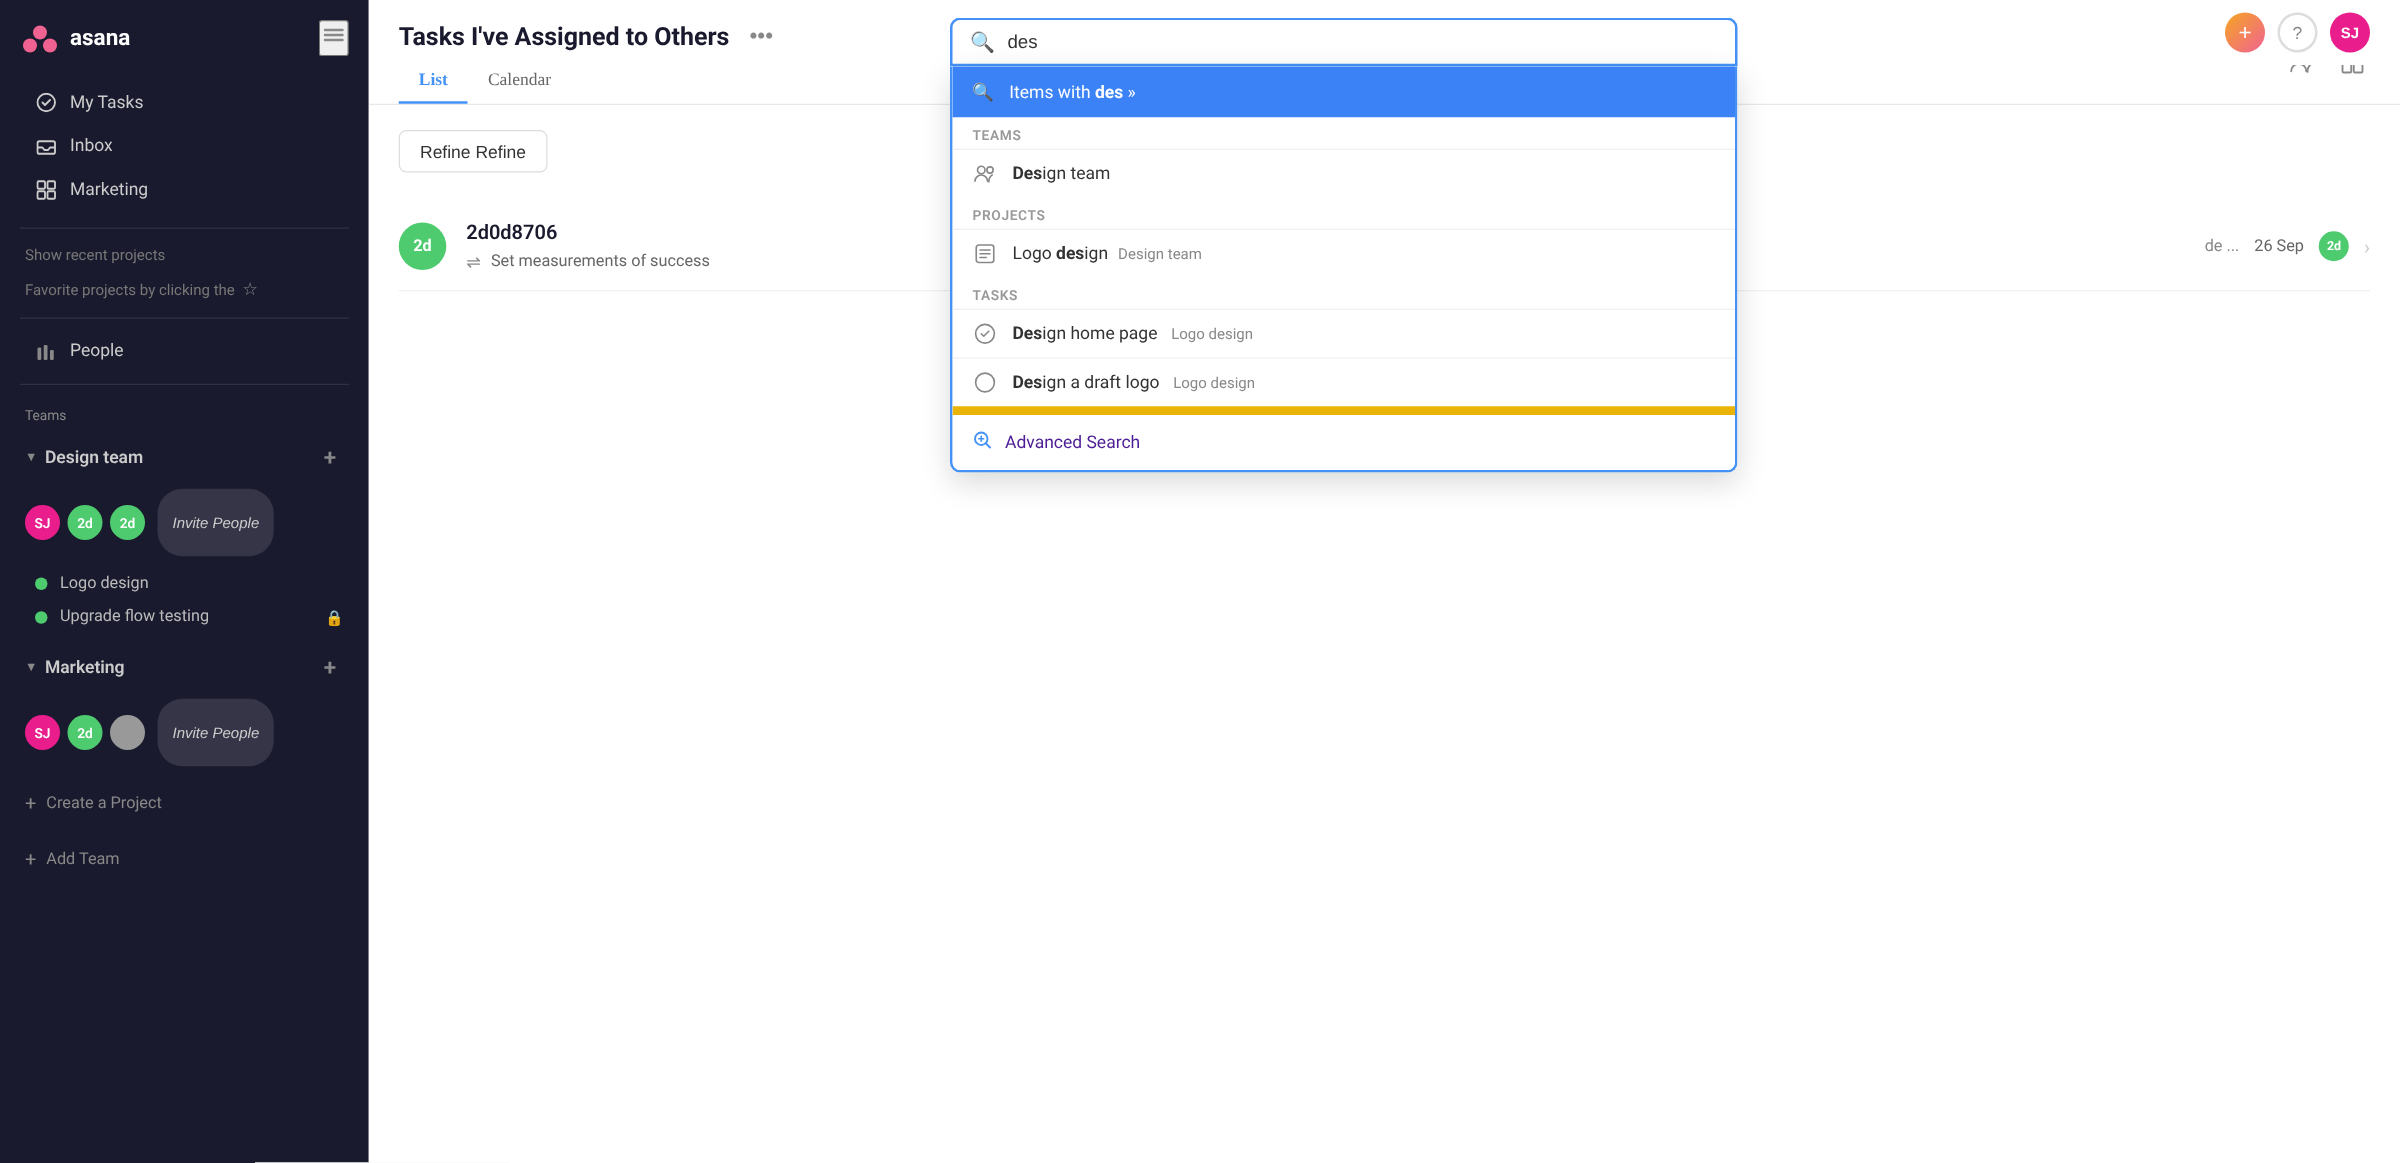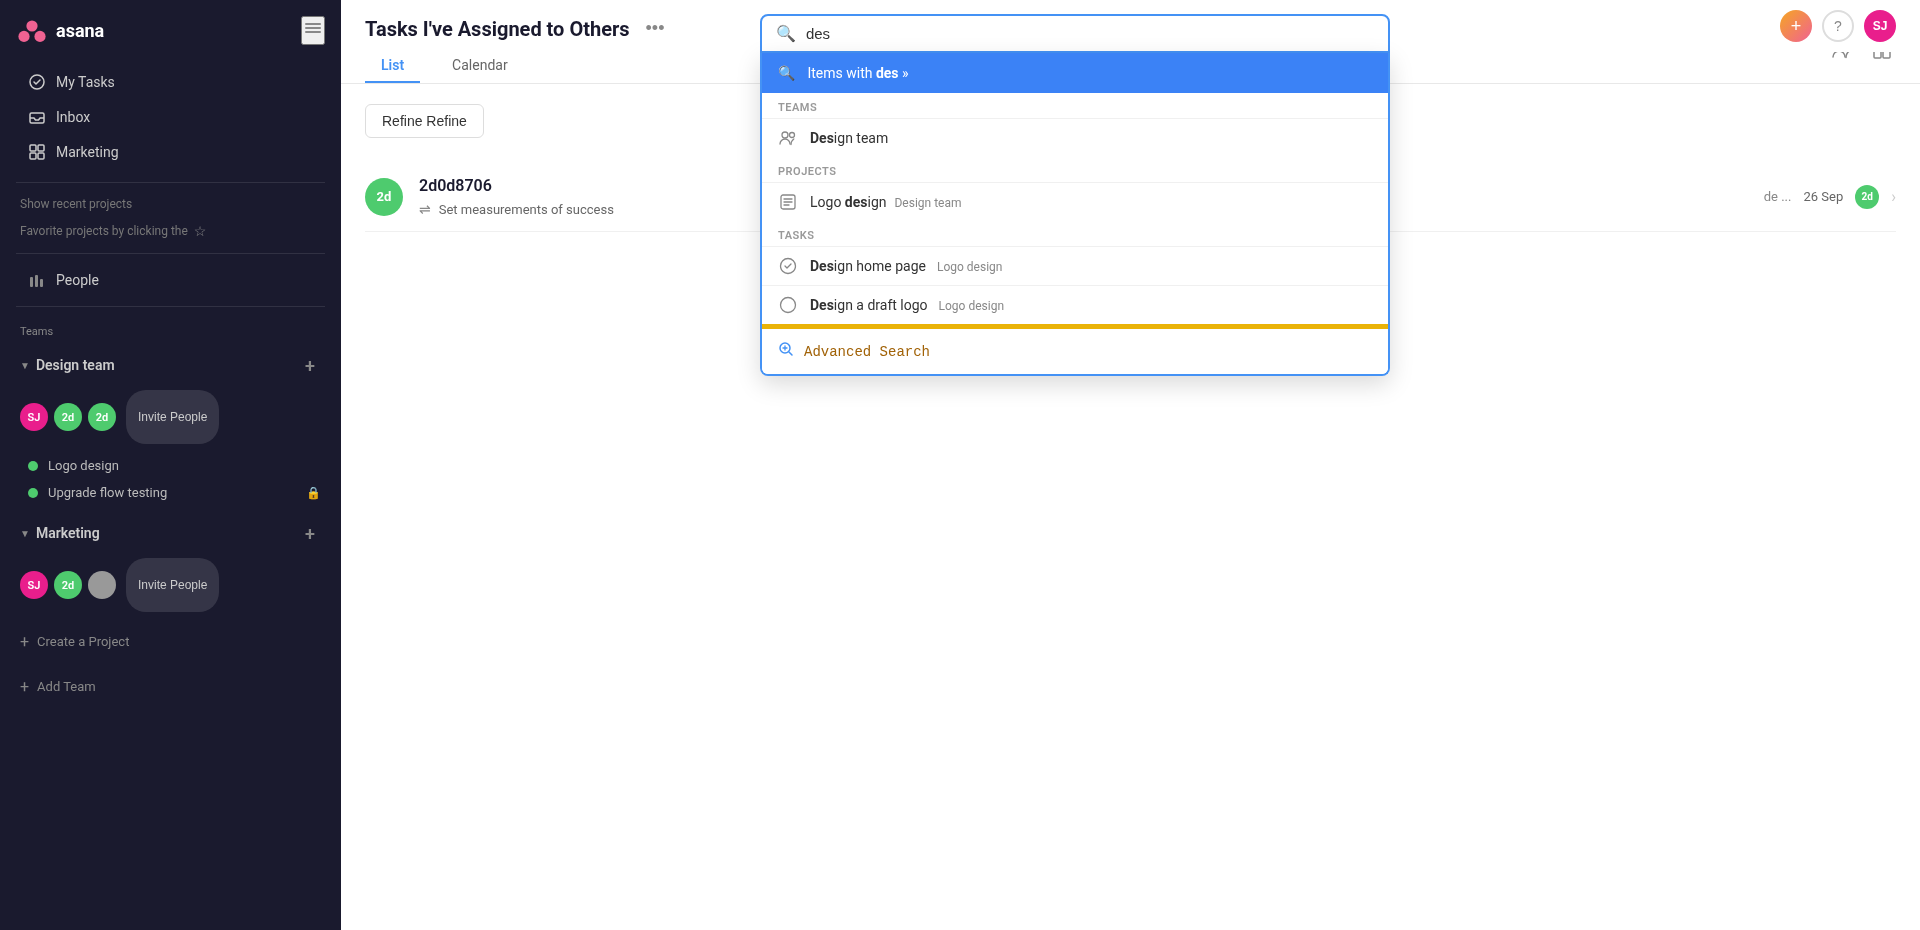"asana" .sidebar { width: 341px -> 295px }
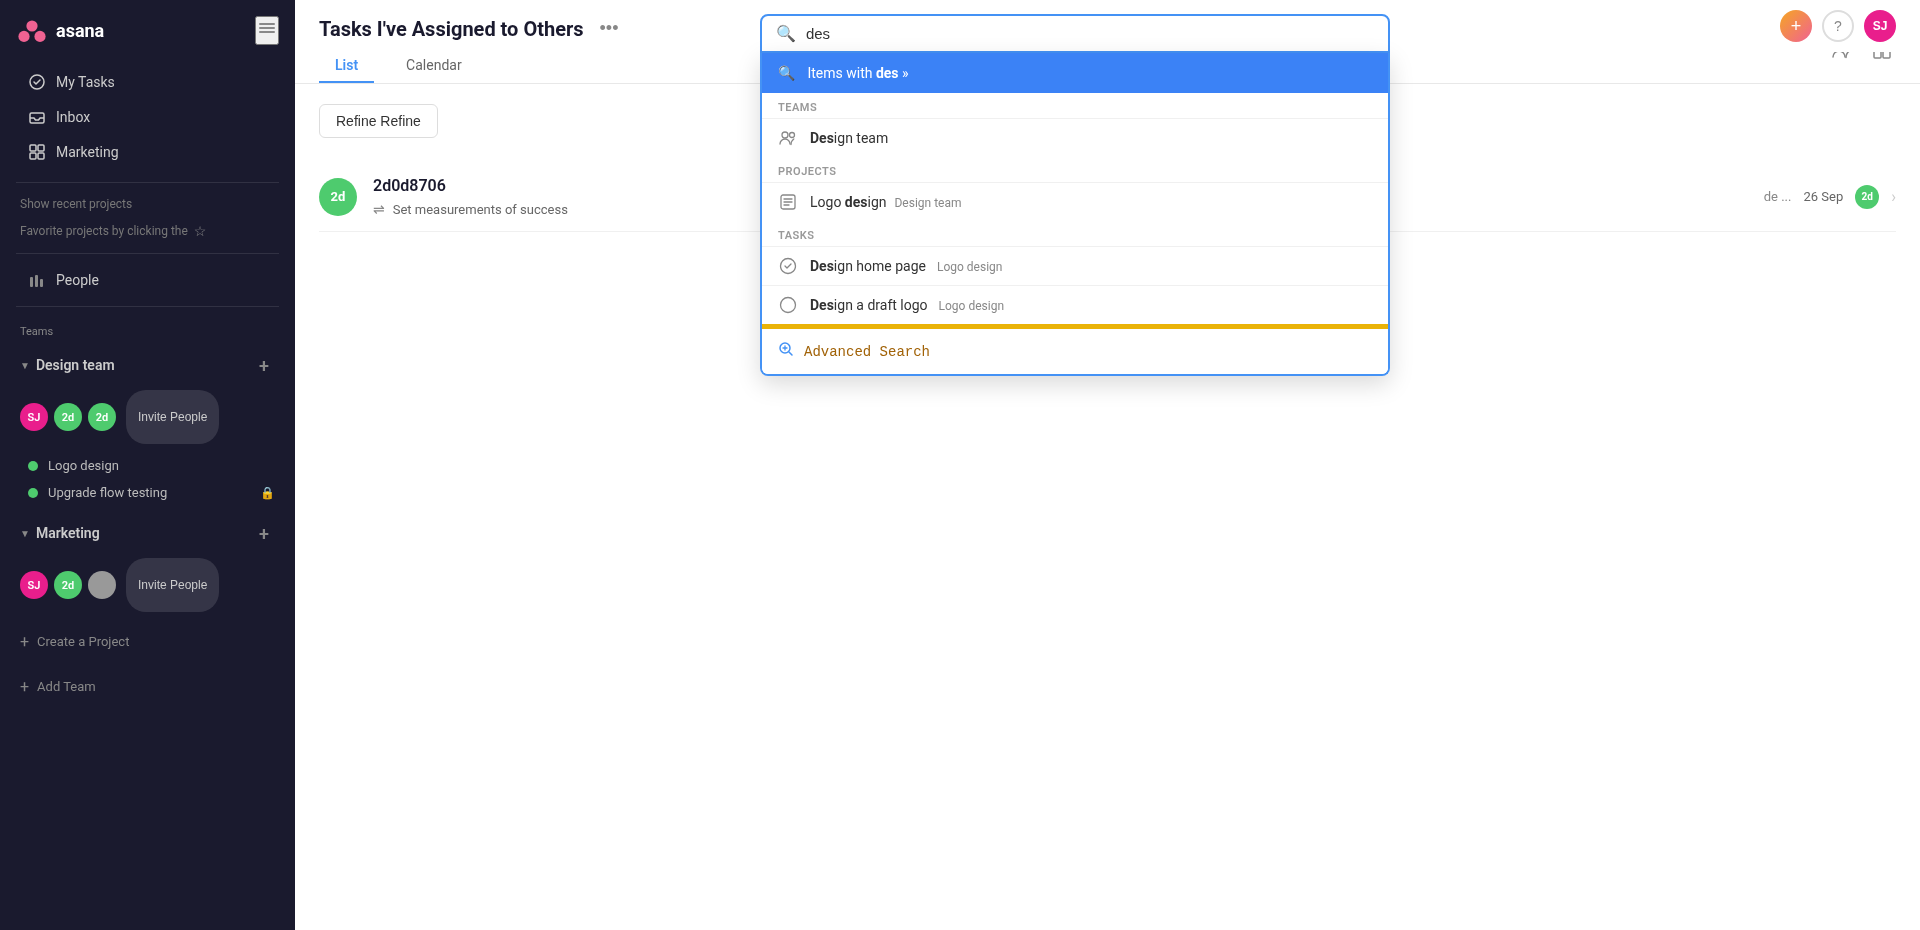"List" .main-tabs { font-family: none -> Liberation Serif, serif; gap: 16px -> 0 }
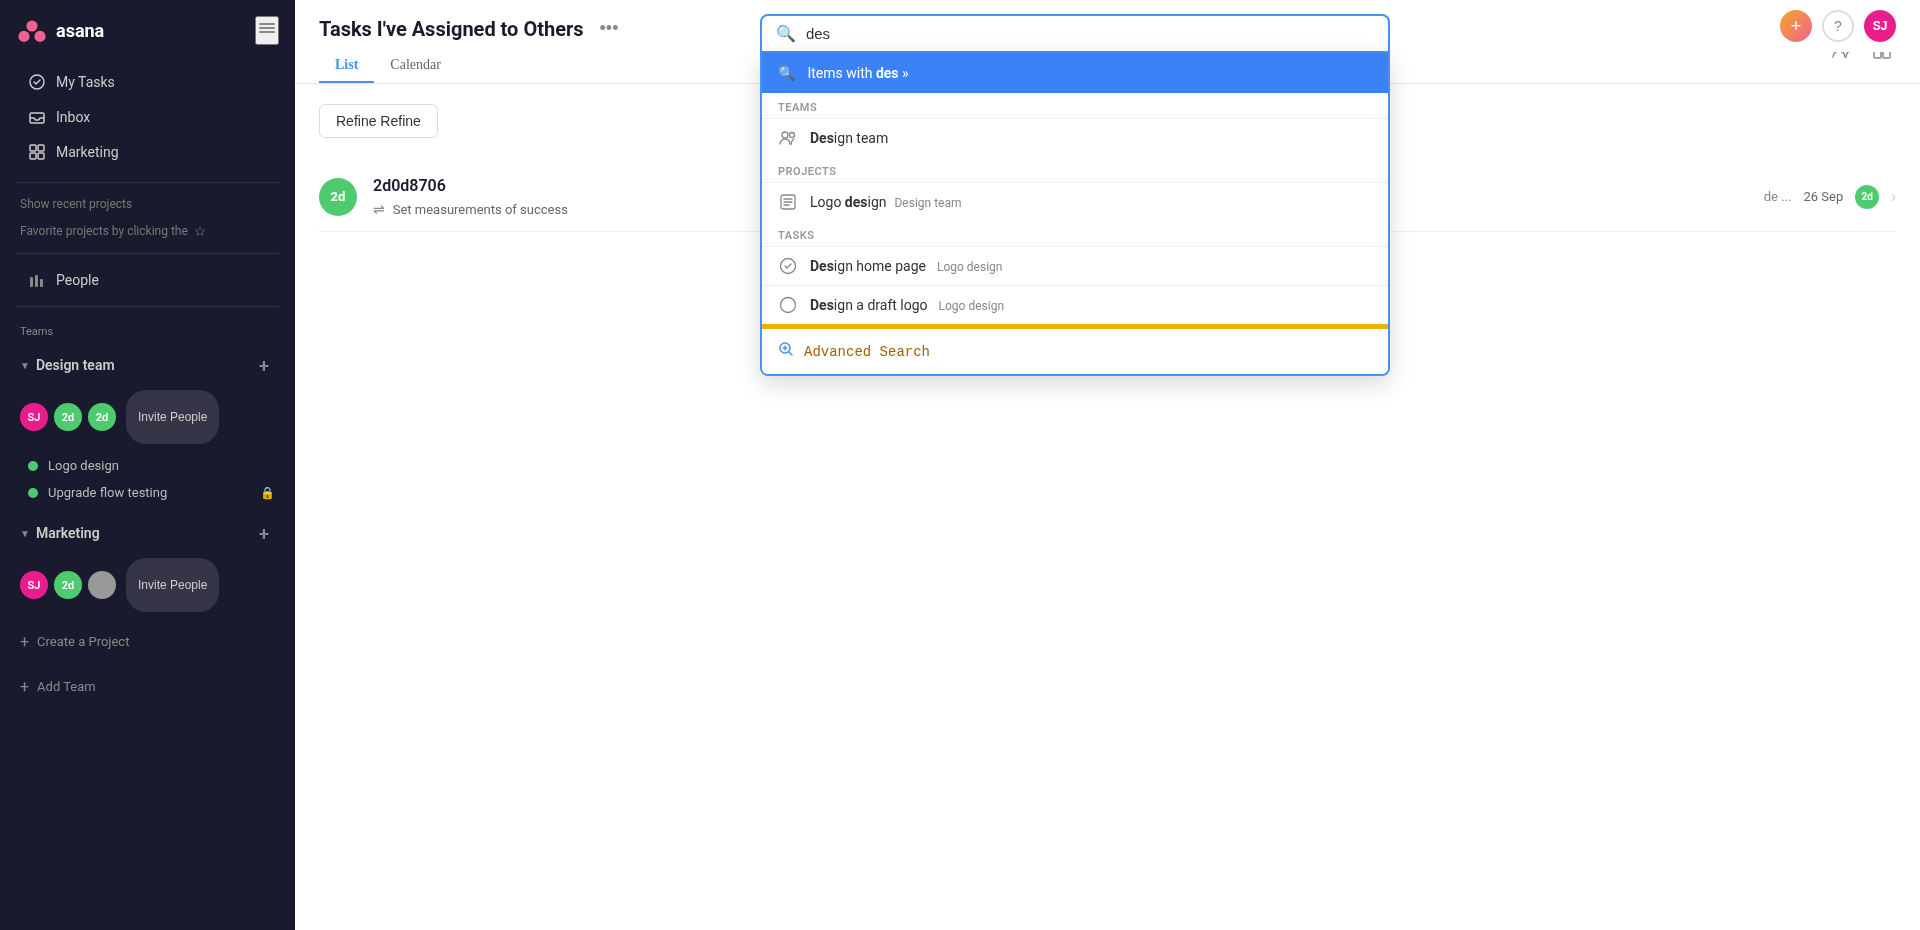"Advanced Search" .advanced-search-row { border-top: 5px solid #eab308 -> 7px solid #eab308; color: #a16207 -> #4c1d95; font-family: Liberation Mono, monospace -> none }
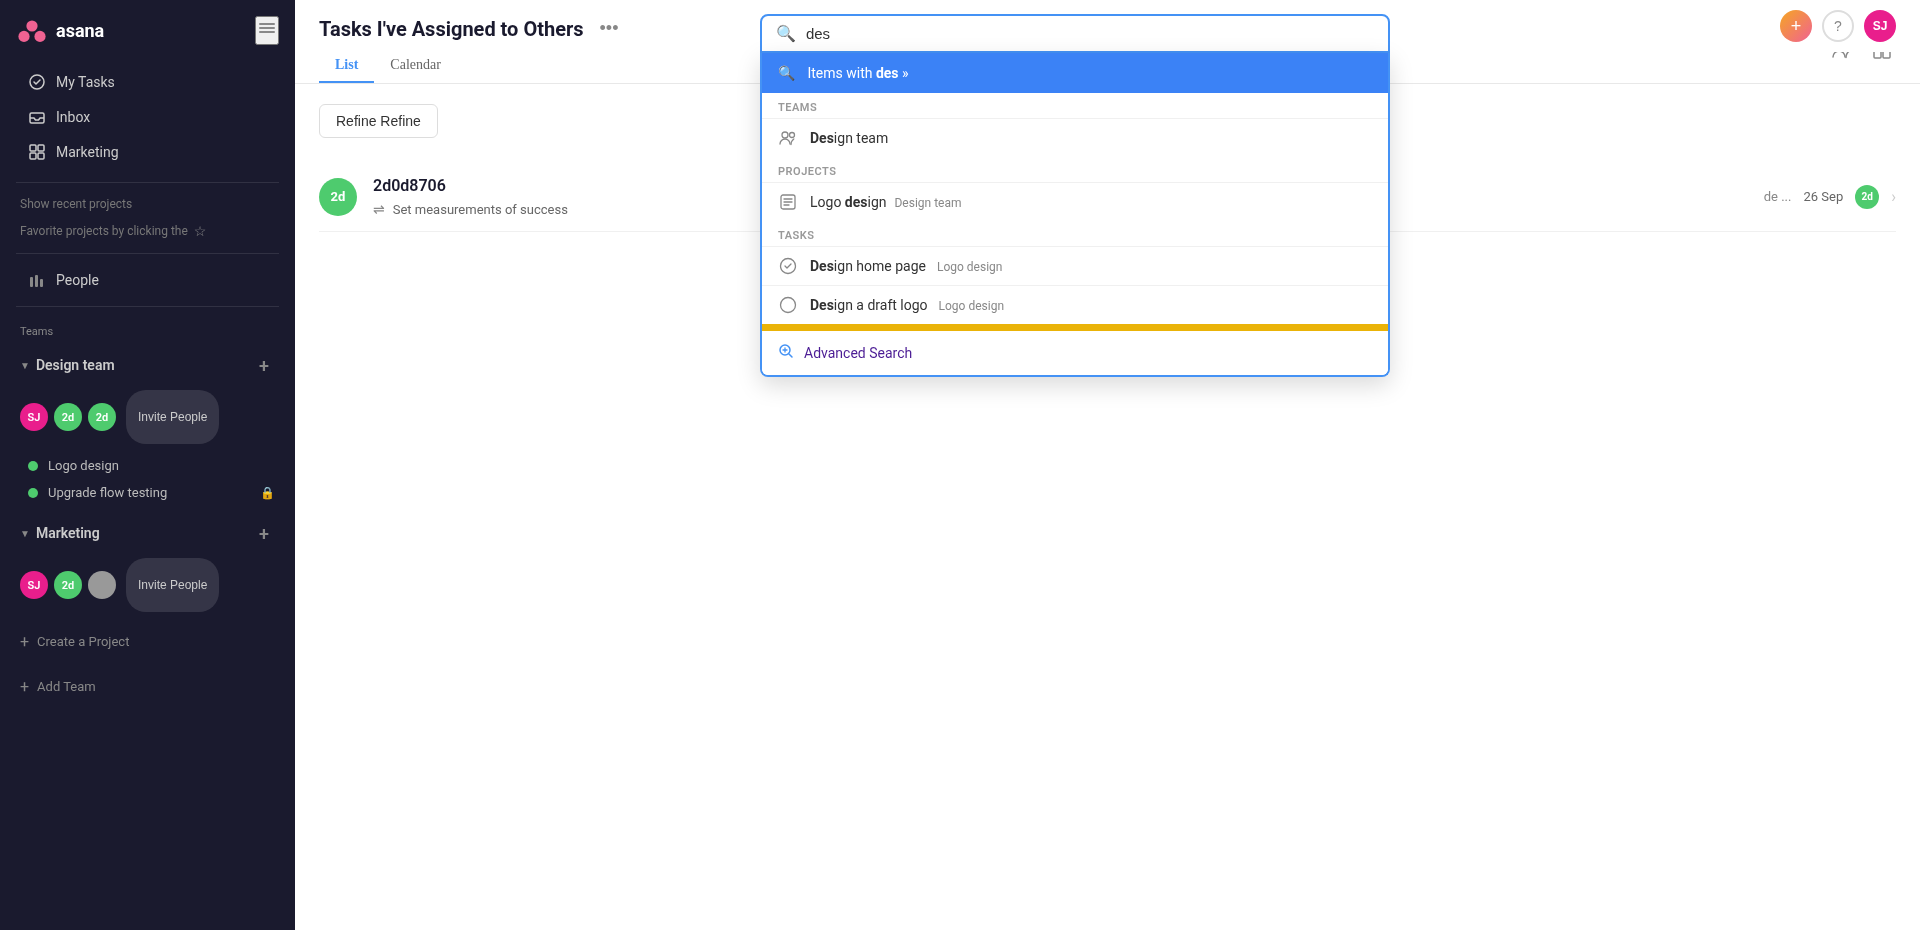"Invite People" .invite-btn { font-style: none -> italic }
